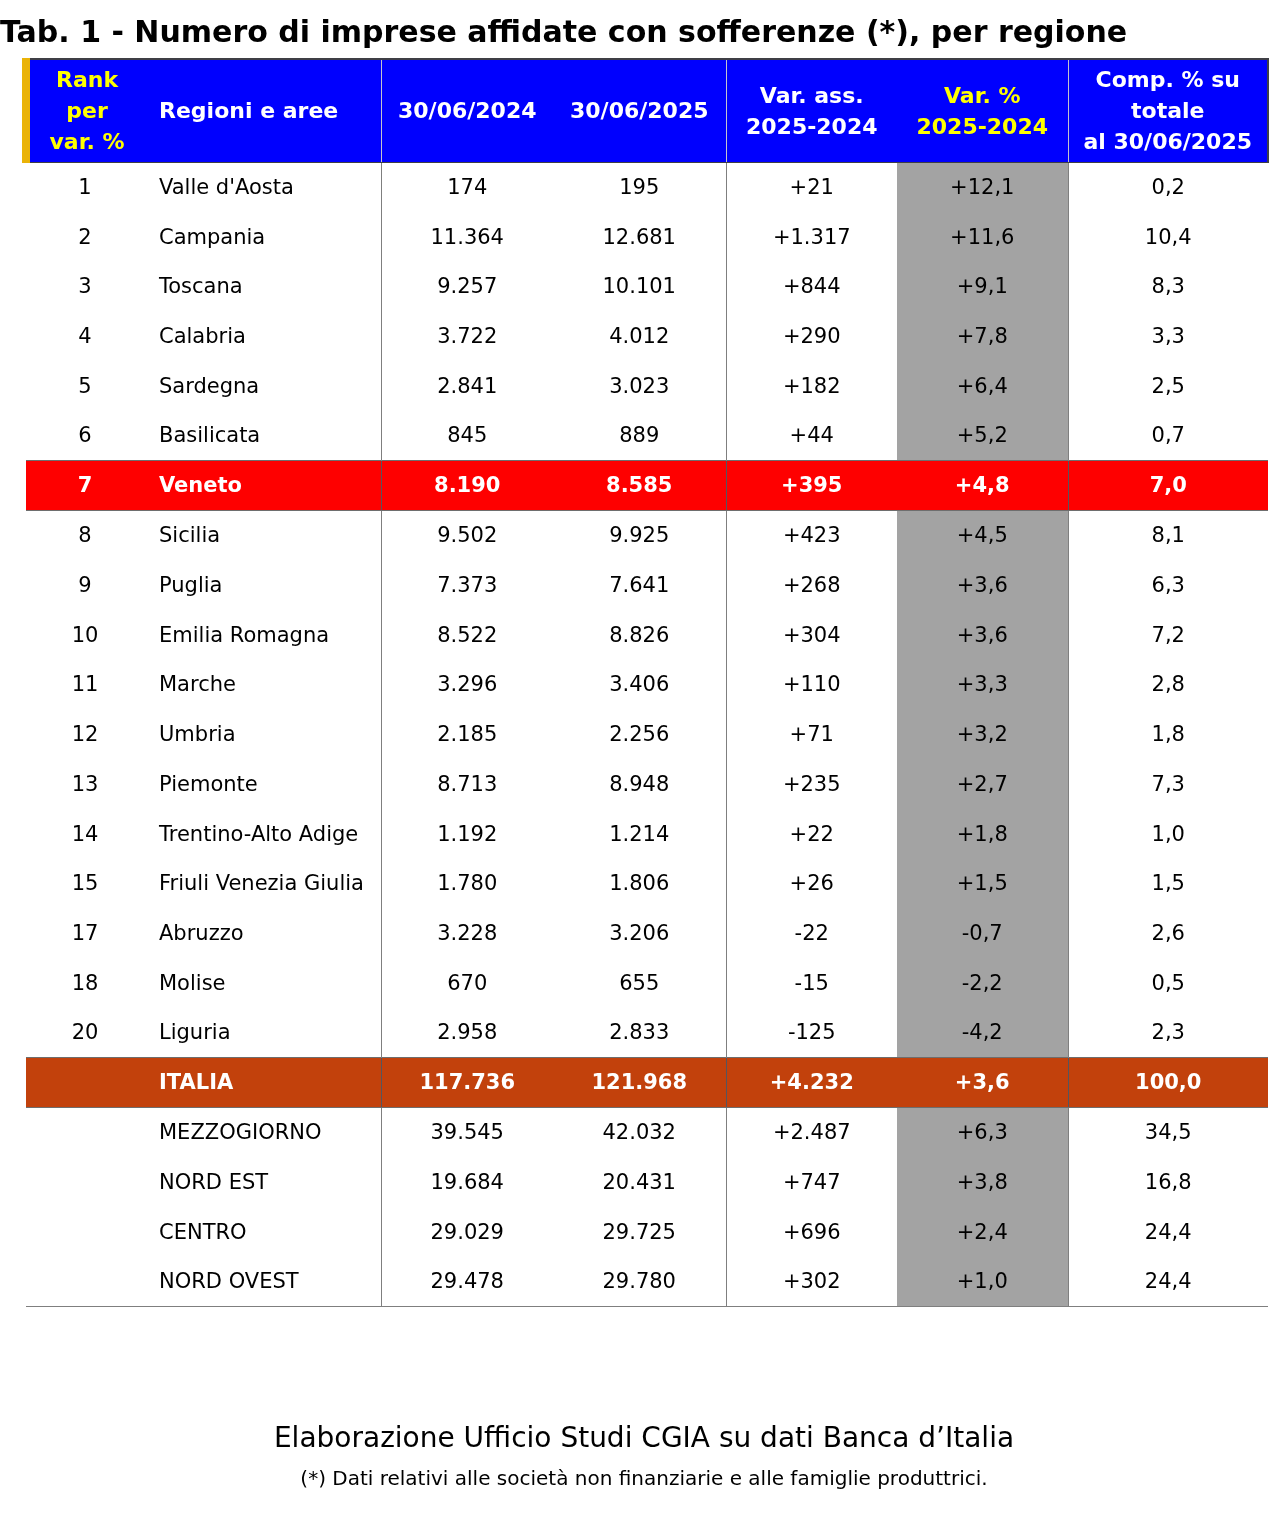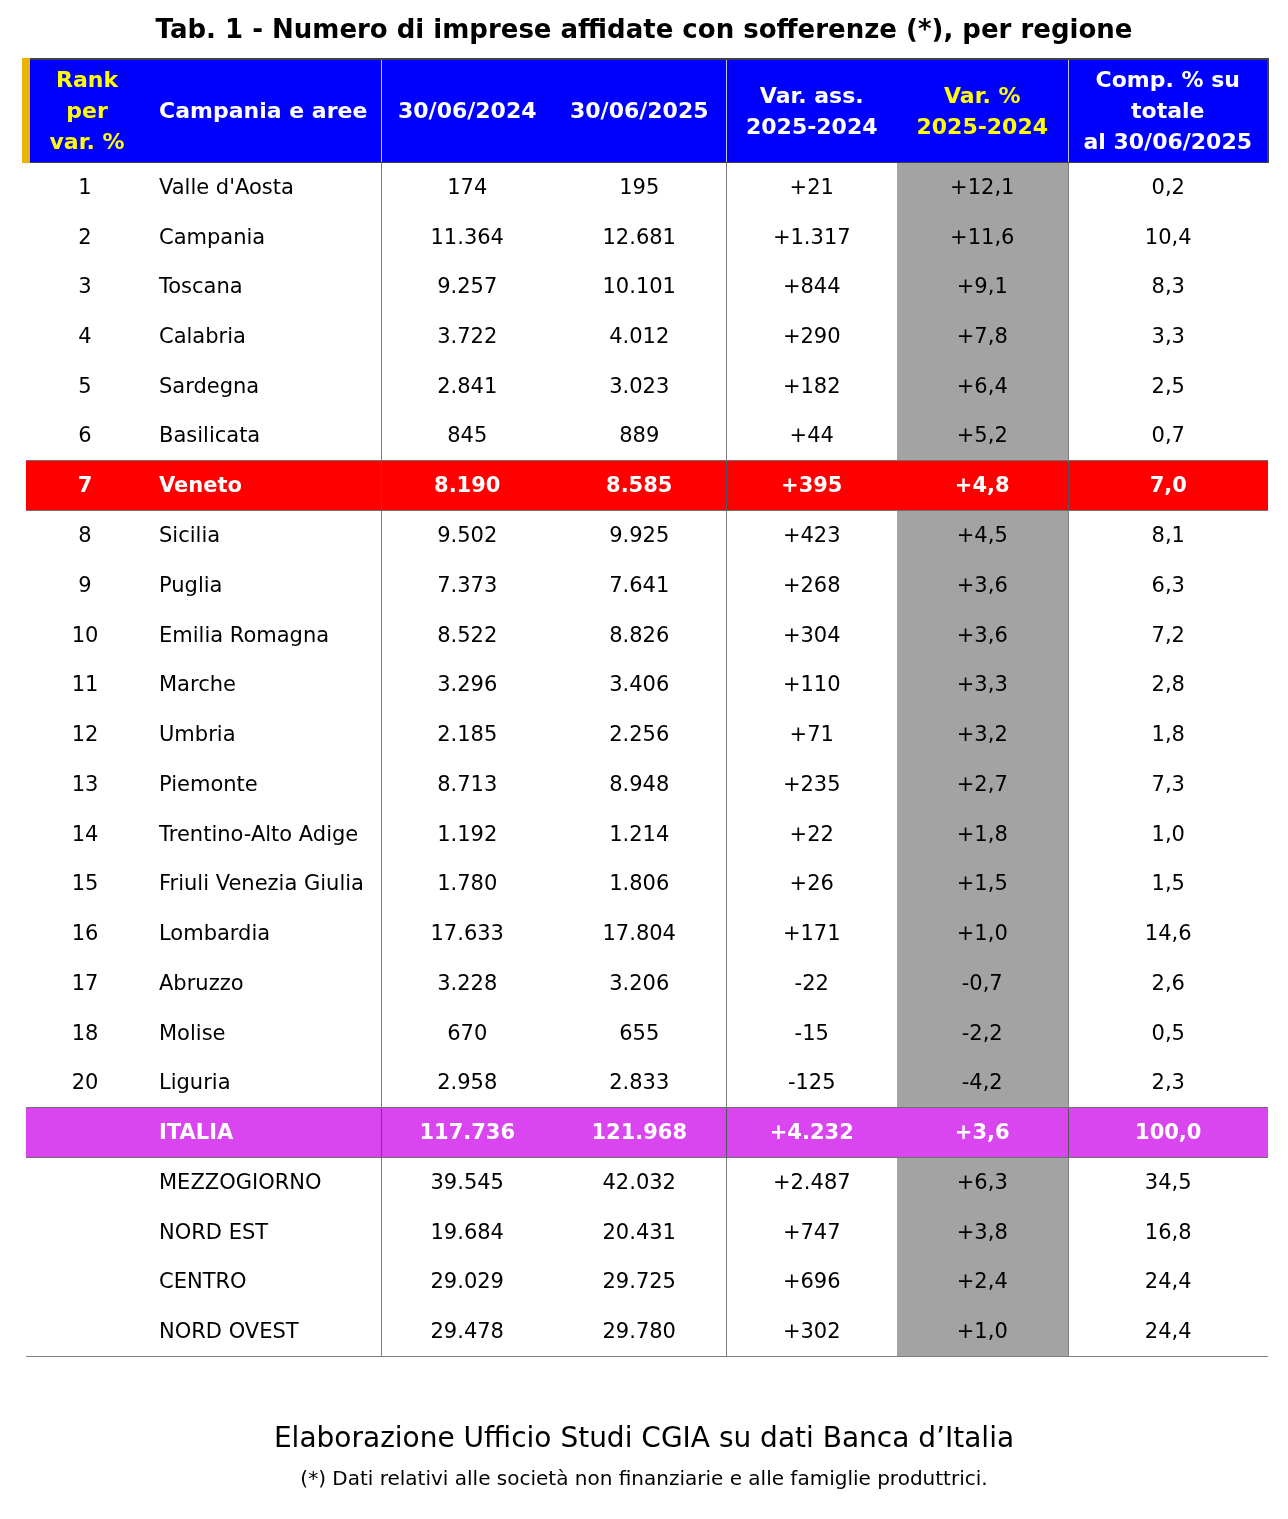"Tab. 1 - Numero di" .page-title { font-size: 26px -> 30px; text-align: center -> left }
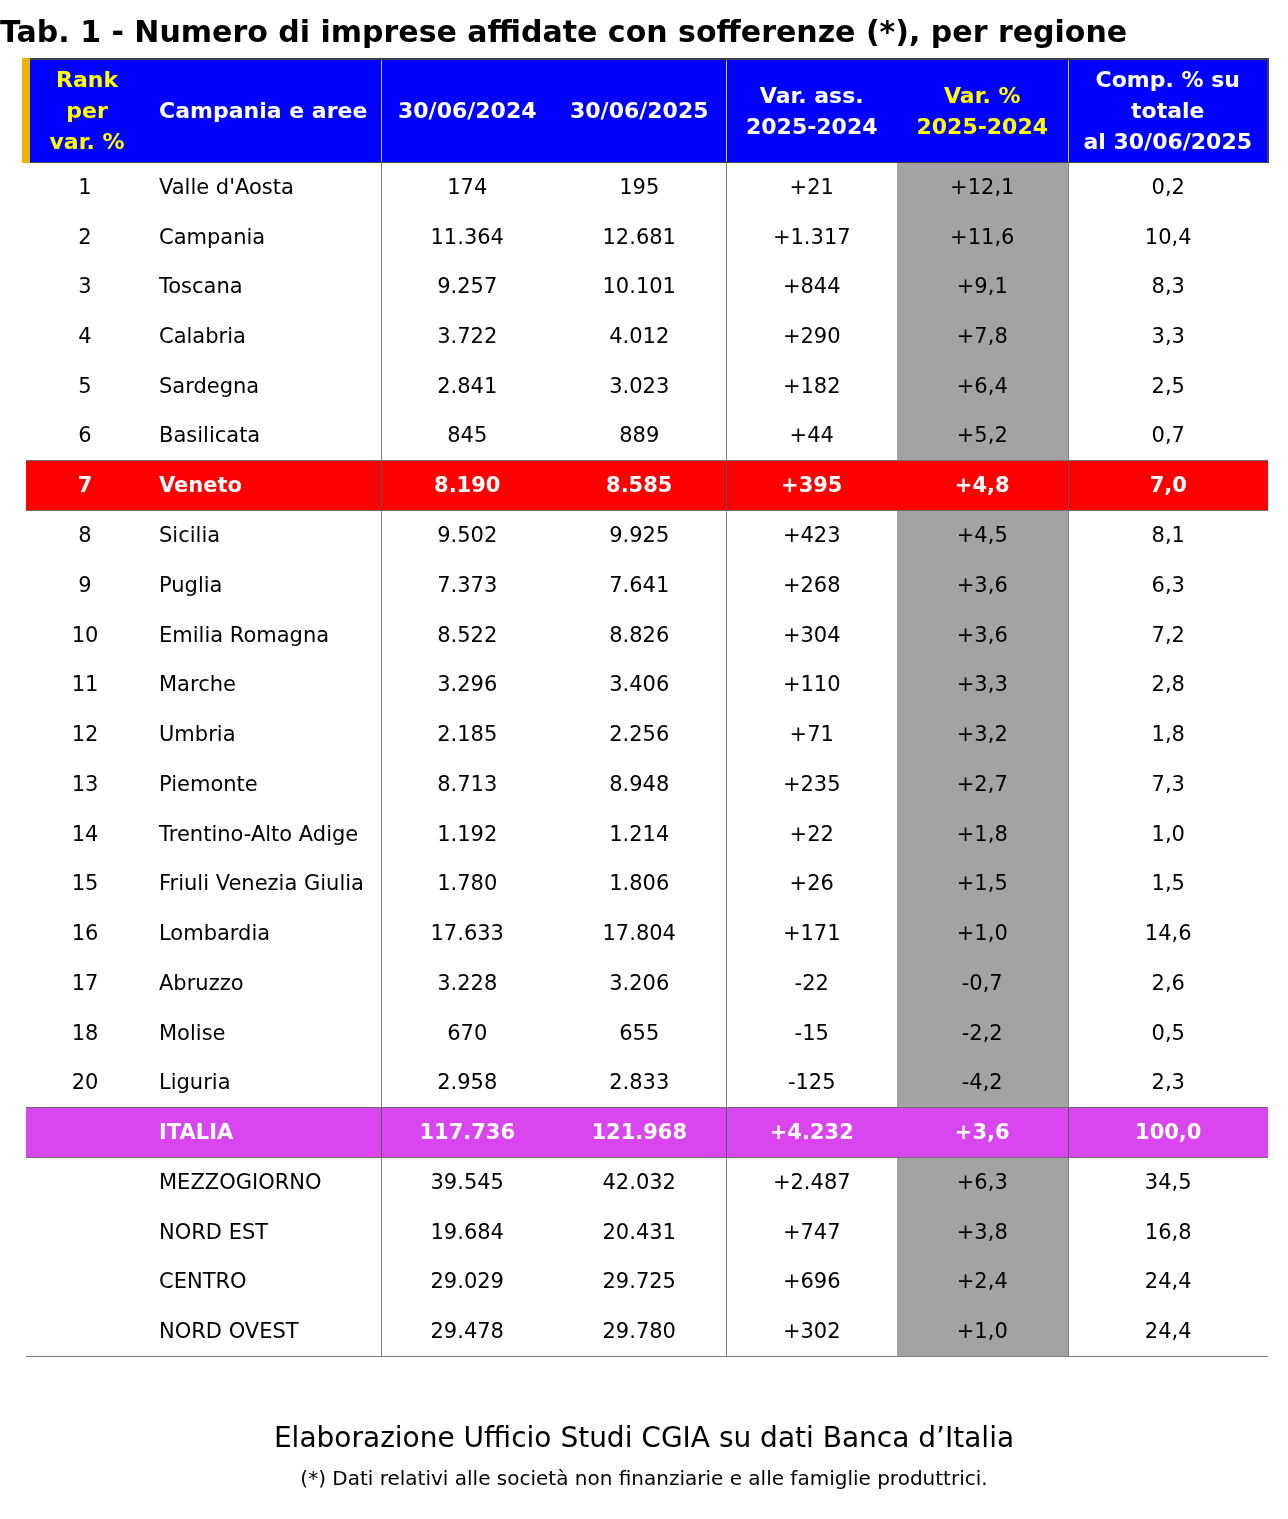"Campania e aree" th.l { text: Campania -> Regioni }
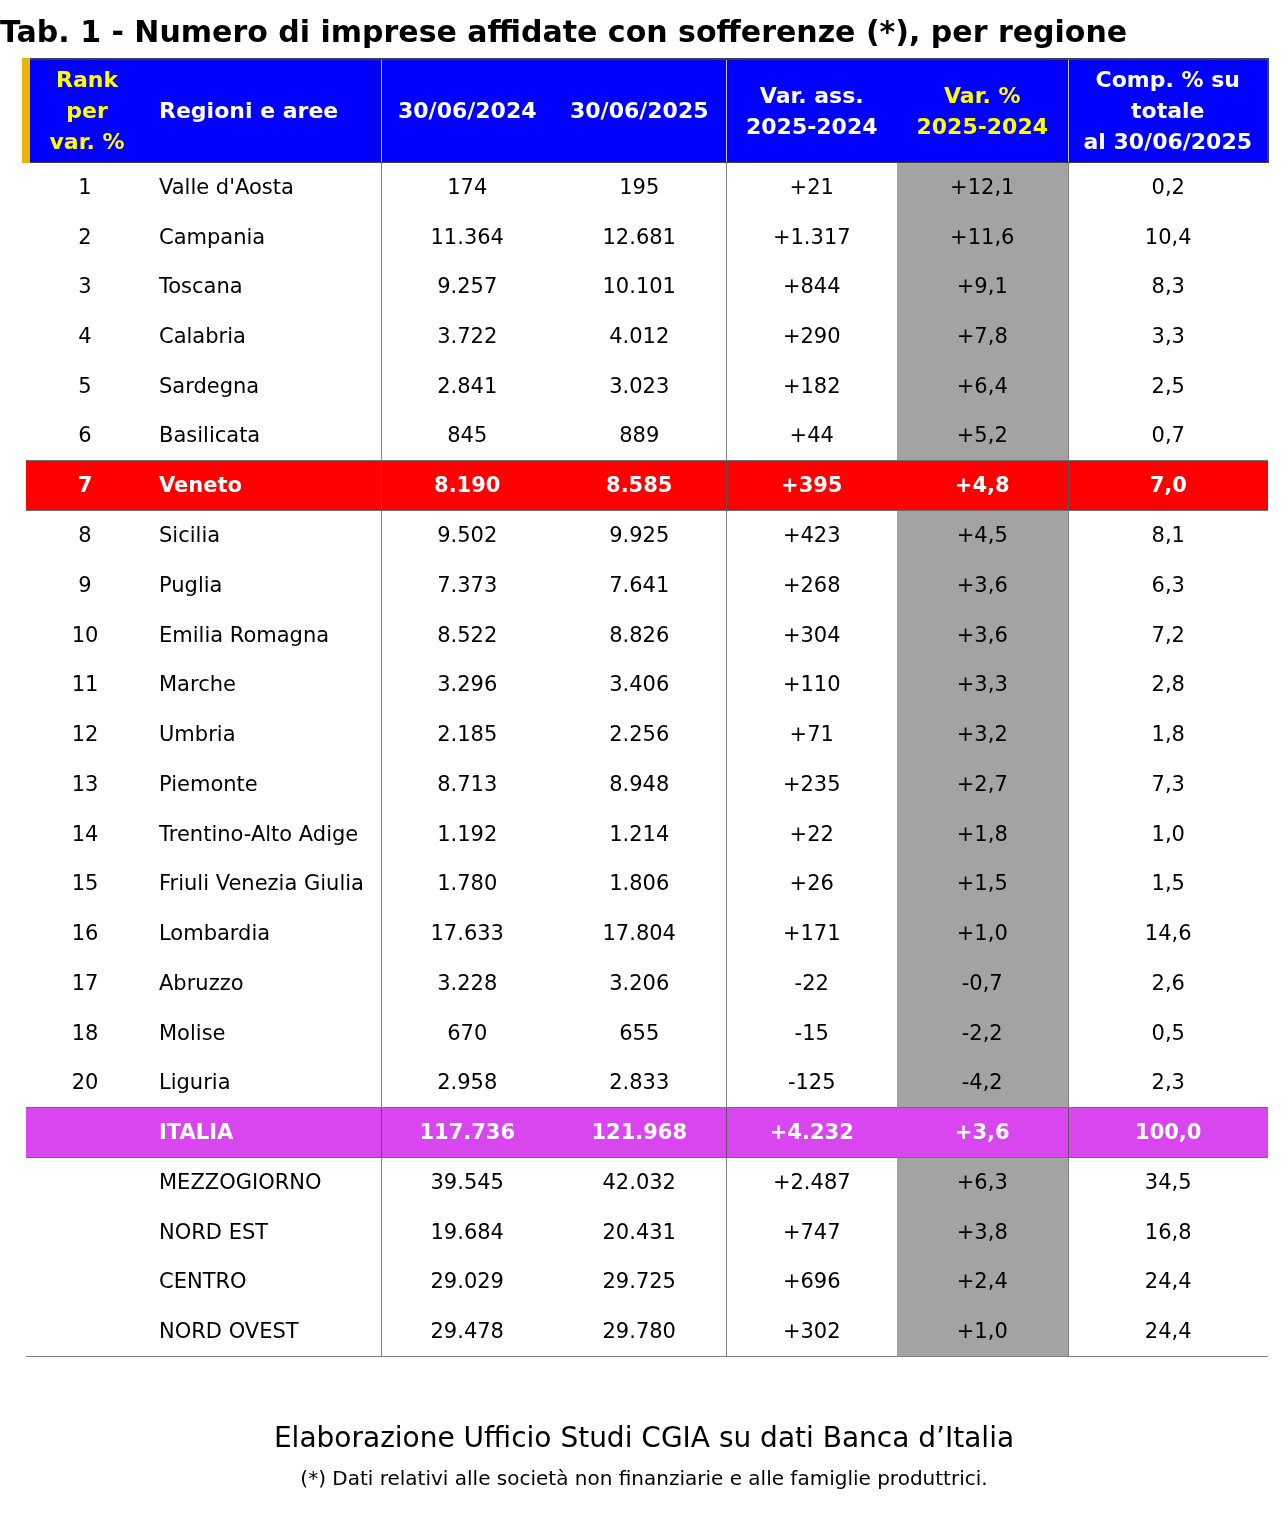"16" tr { html: <tr> <td>16</td> <td>Lombardia</td> <td>17.633</td> <td>17.804</td> <td>+171</td> <td>+1,0</td> <td>14,6</td> </tr> -> none }
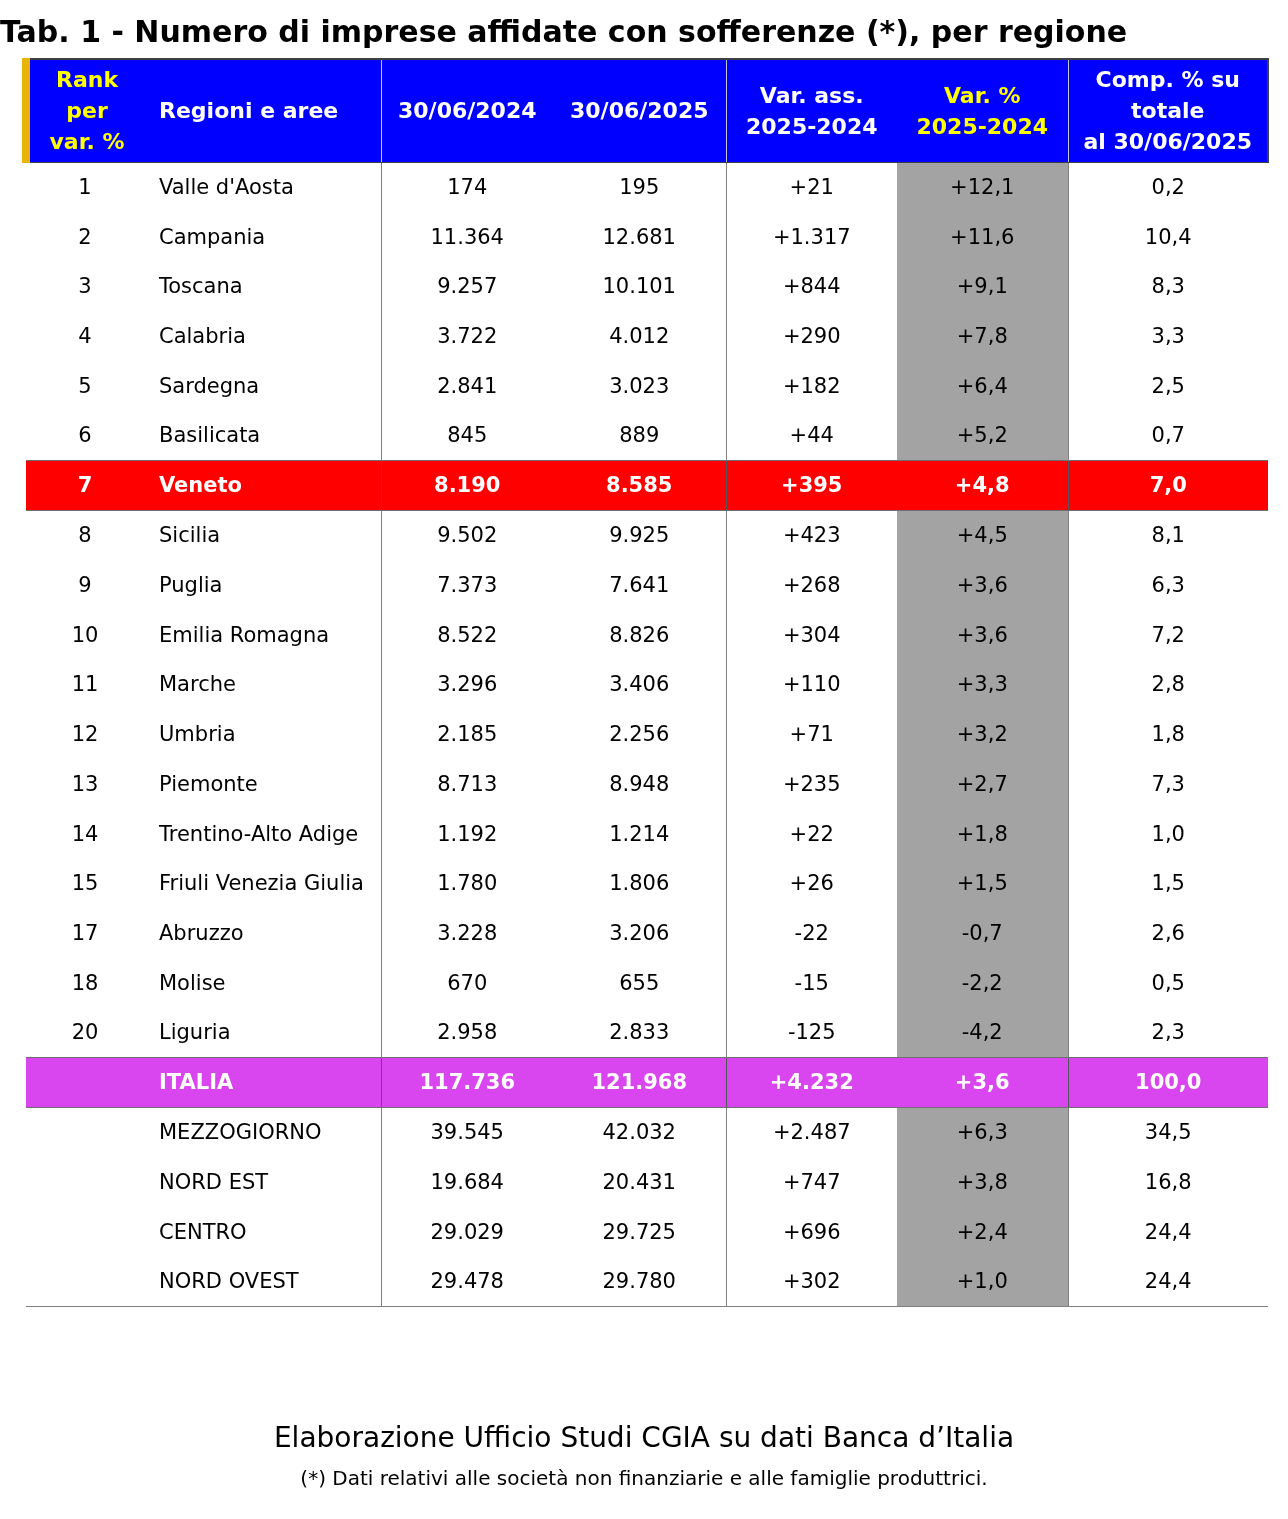"ITALIA" tbody tr.blue td, tbody tr.blue td.var-pct { background: #d946ef -> #c2410c }
